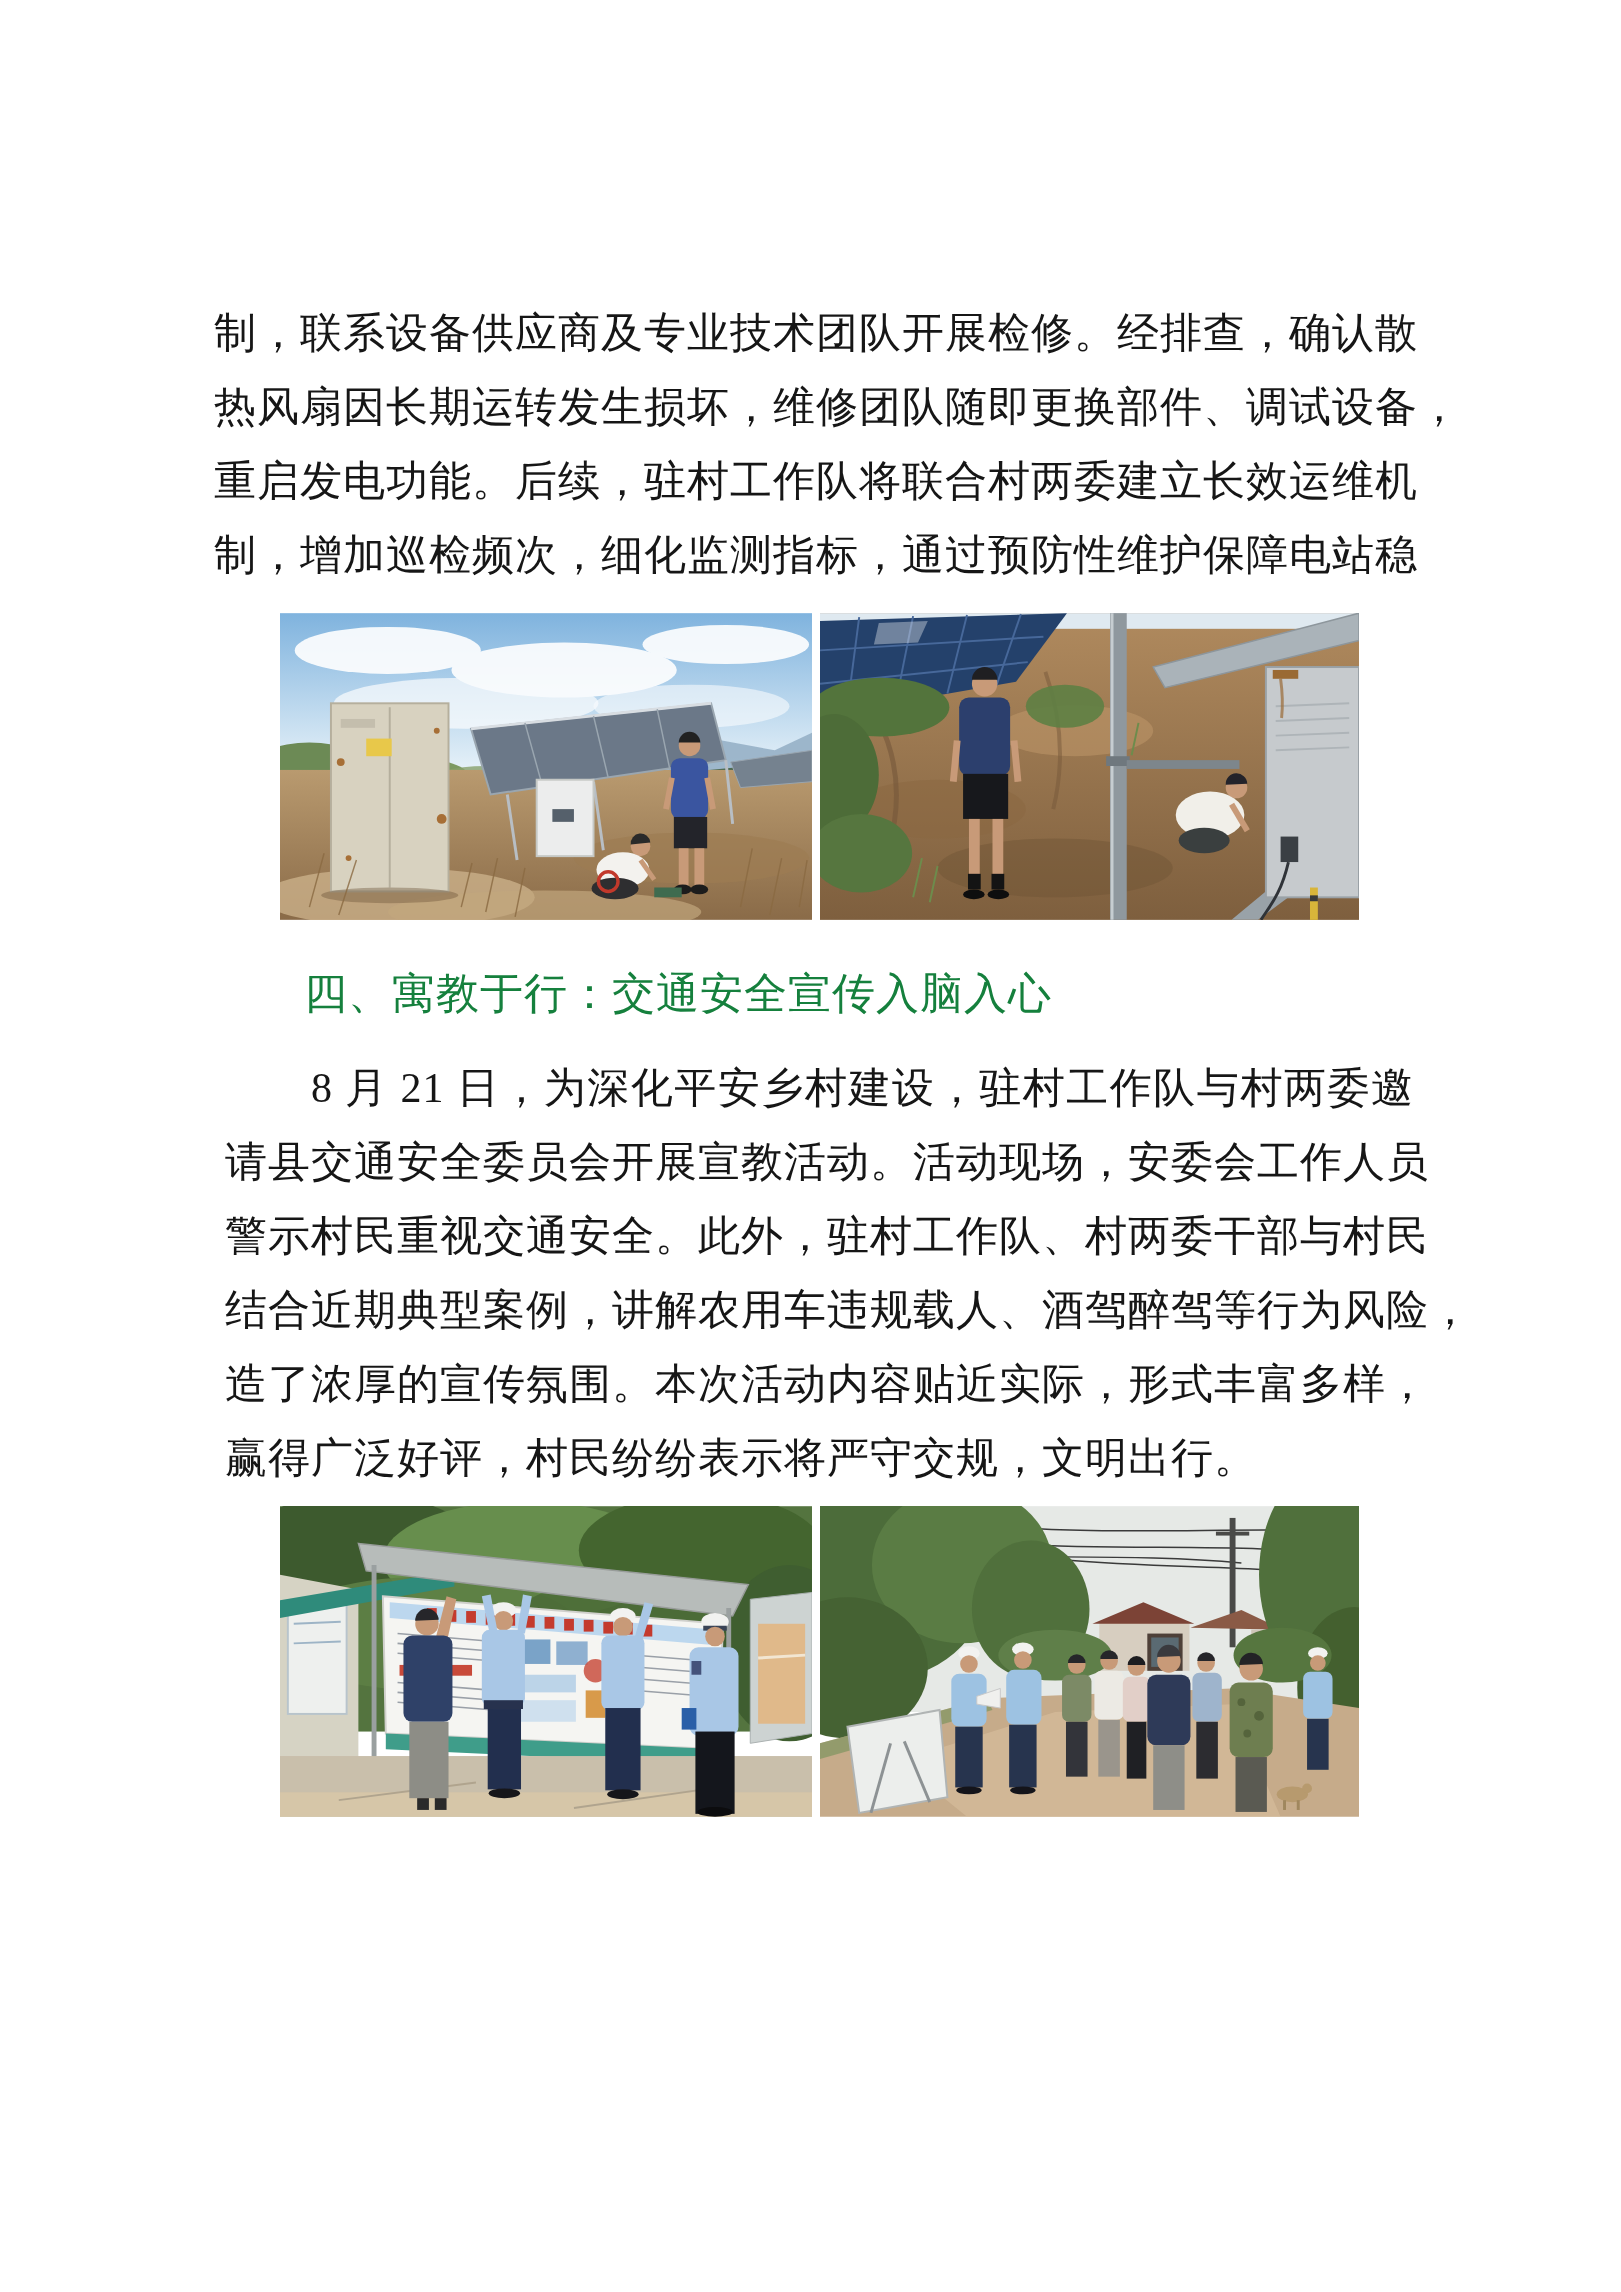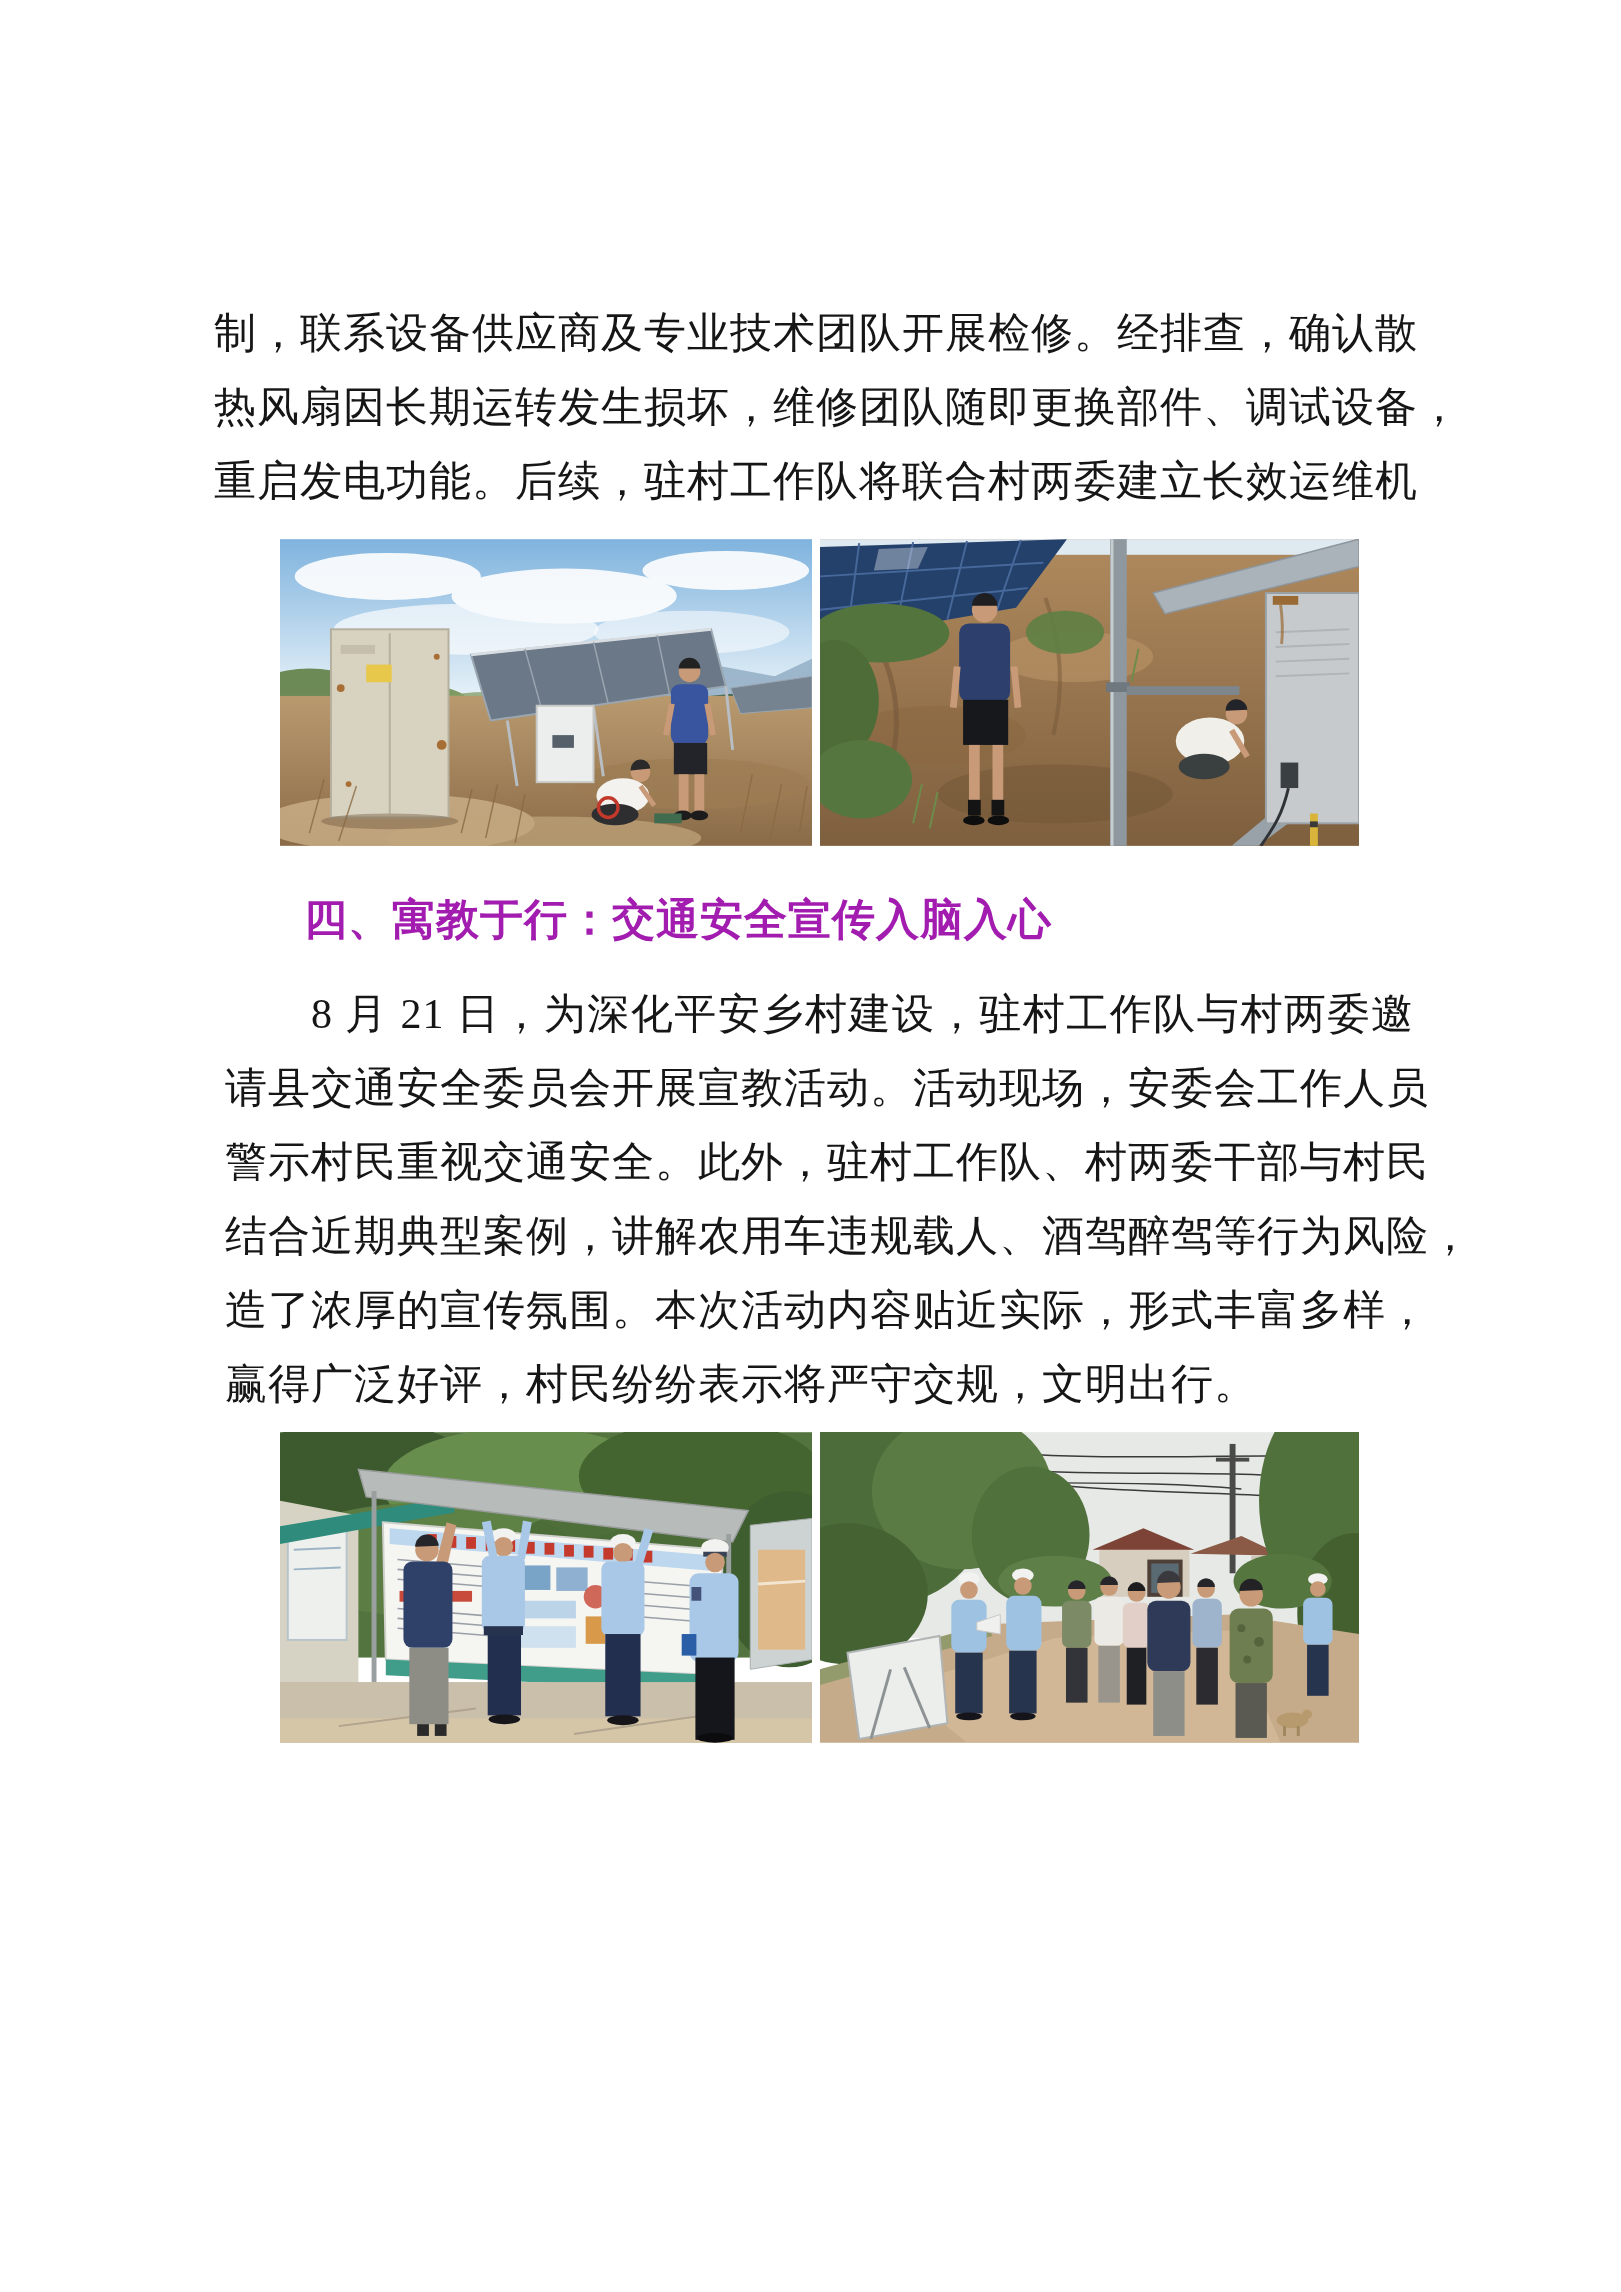"制，增加巡检频次，细化监测指标，通过预防性维护保障电站稳" div.line { html: none -> <div>制，增加巡检频次，细化监测指标，通过预防性维护保障电站稳</div> }
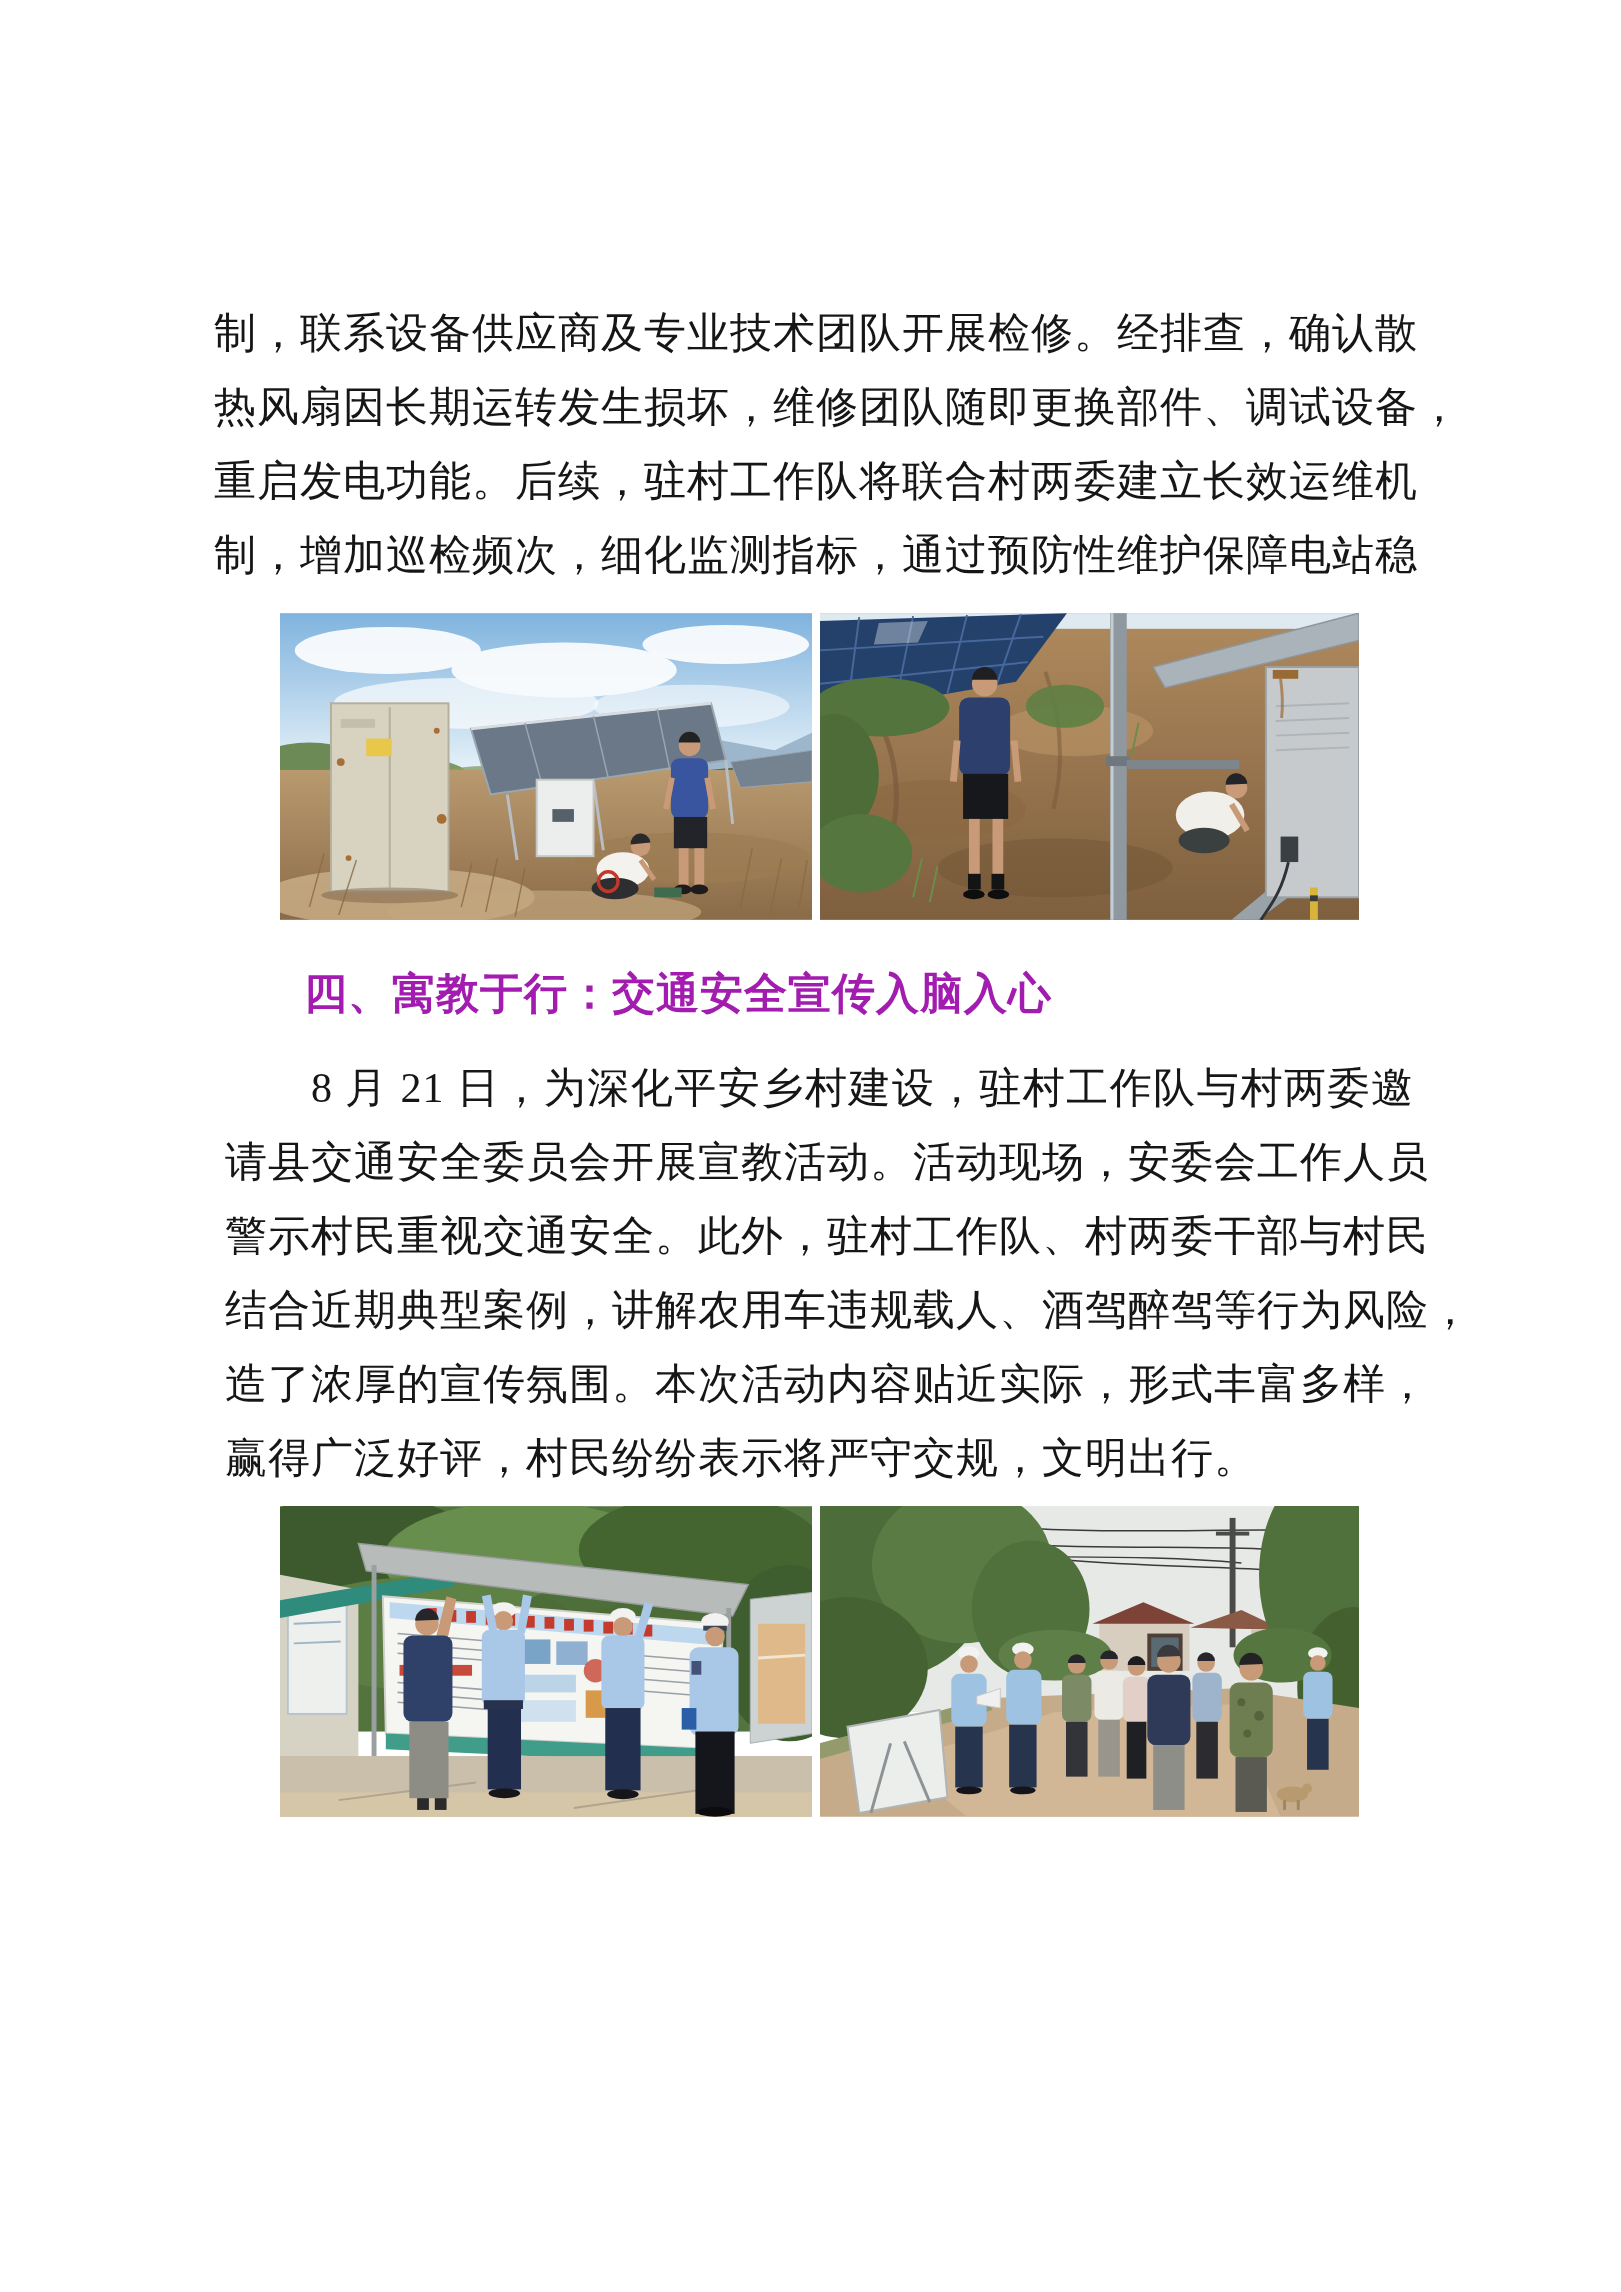"四、寓教于行：交通安全宣传入脑入心" .heading { color: #a21caf -> #15803d; font-weight: bold -> normal }
